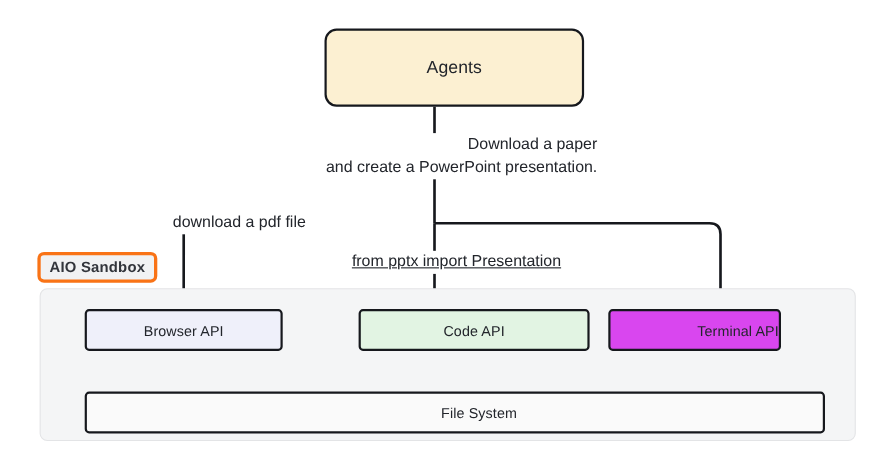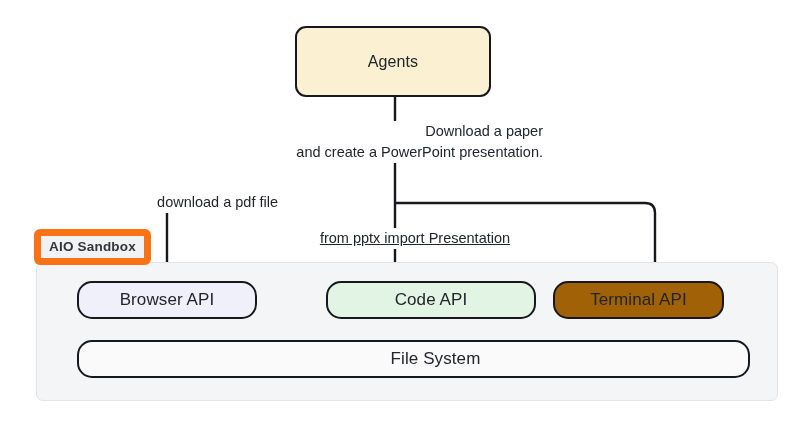"Agents" #agents-node { width: 196px -> 236px }
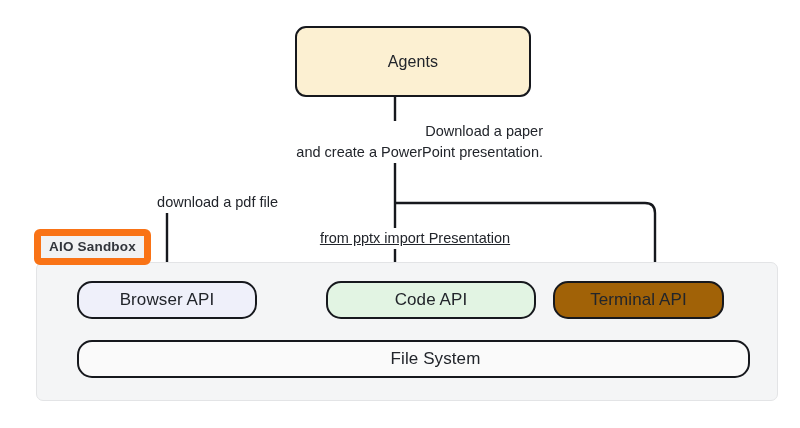"AIO Sandbox" #sandbox-label { border: 7px solid #f97316 -> 3px solid #f97316 }
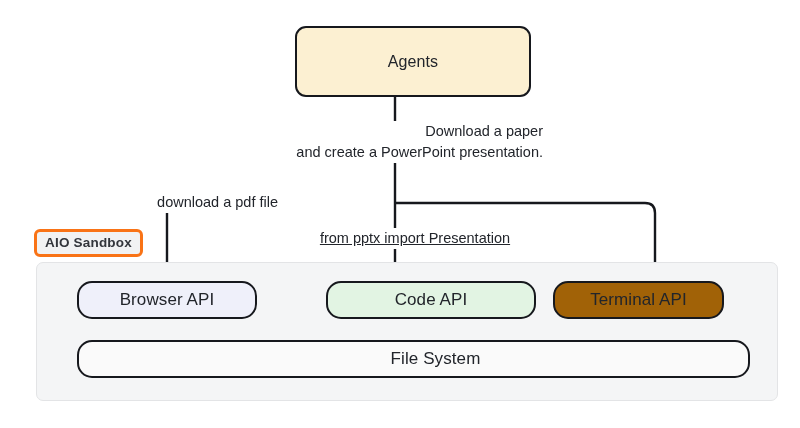"Browser API" .node { border-radius: 15px -> 4px; font-size: 17px -> 13px }
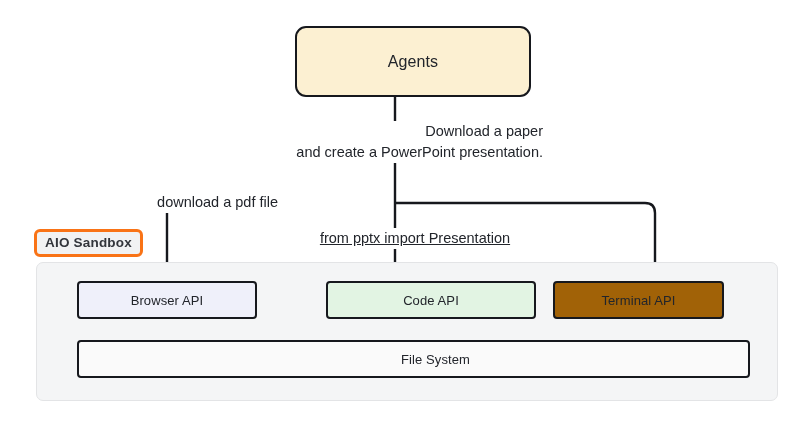"Terminal API" #terminal-node { background: #a16207 -> #d946ef; justify-content: none -> flex-end; width: 171px -> 157px }
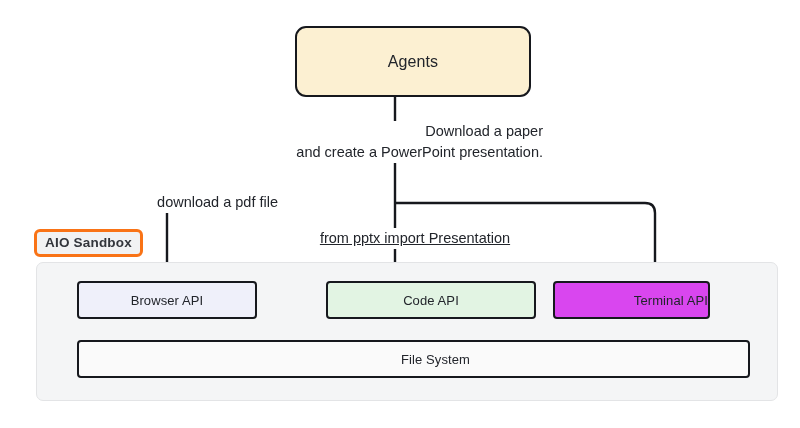"File System" #filesystem-node { top: 340px -> 356px }
